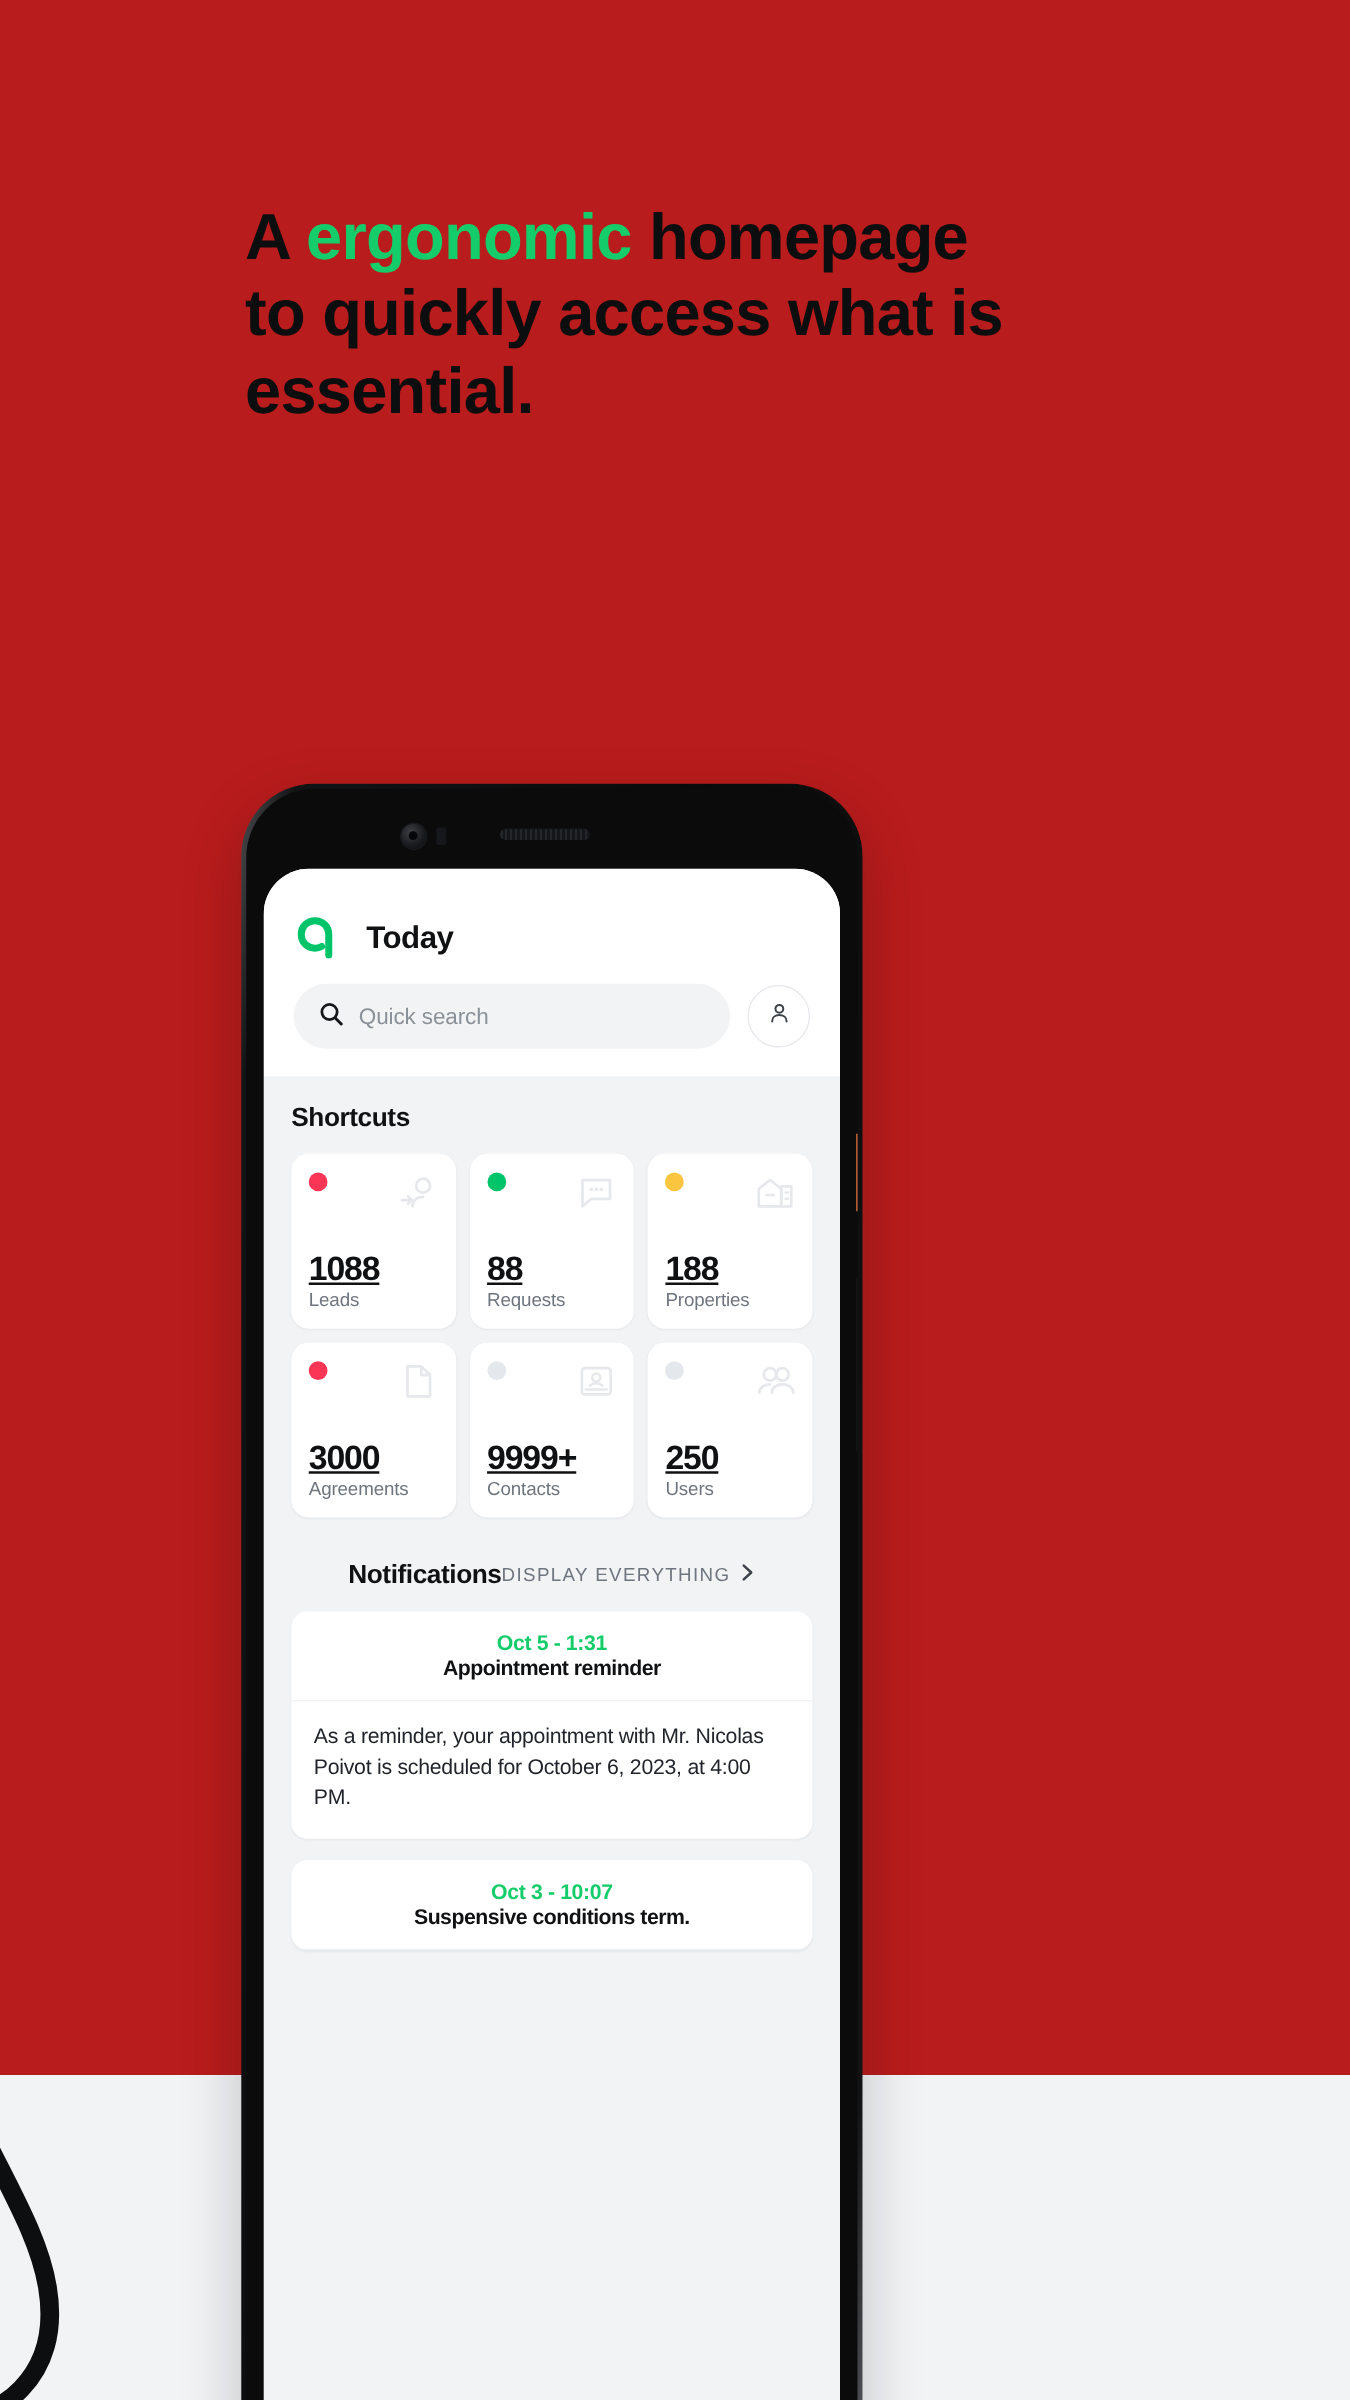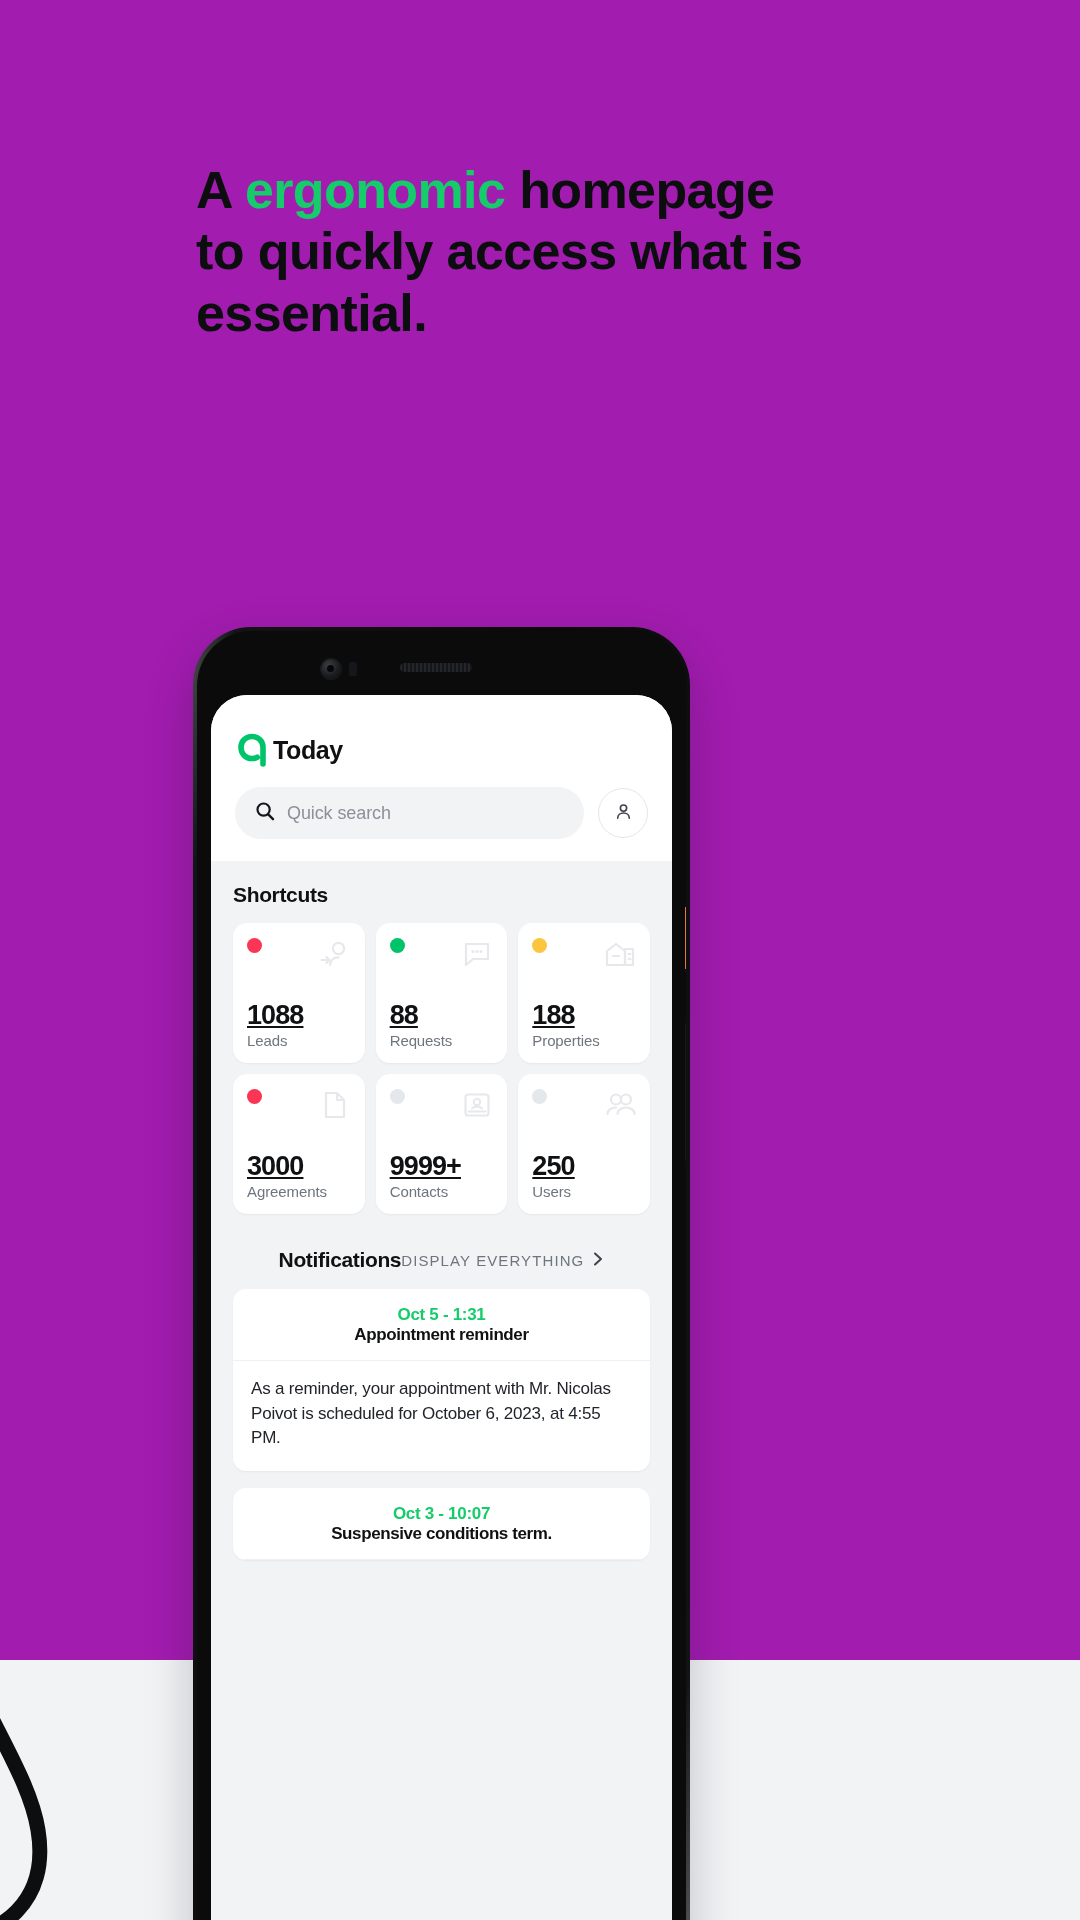"A ergonomic homepage to quickly" .page { background: #a21caf -> #b91c1c }
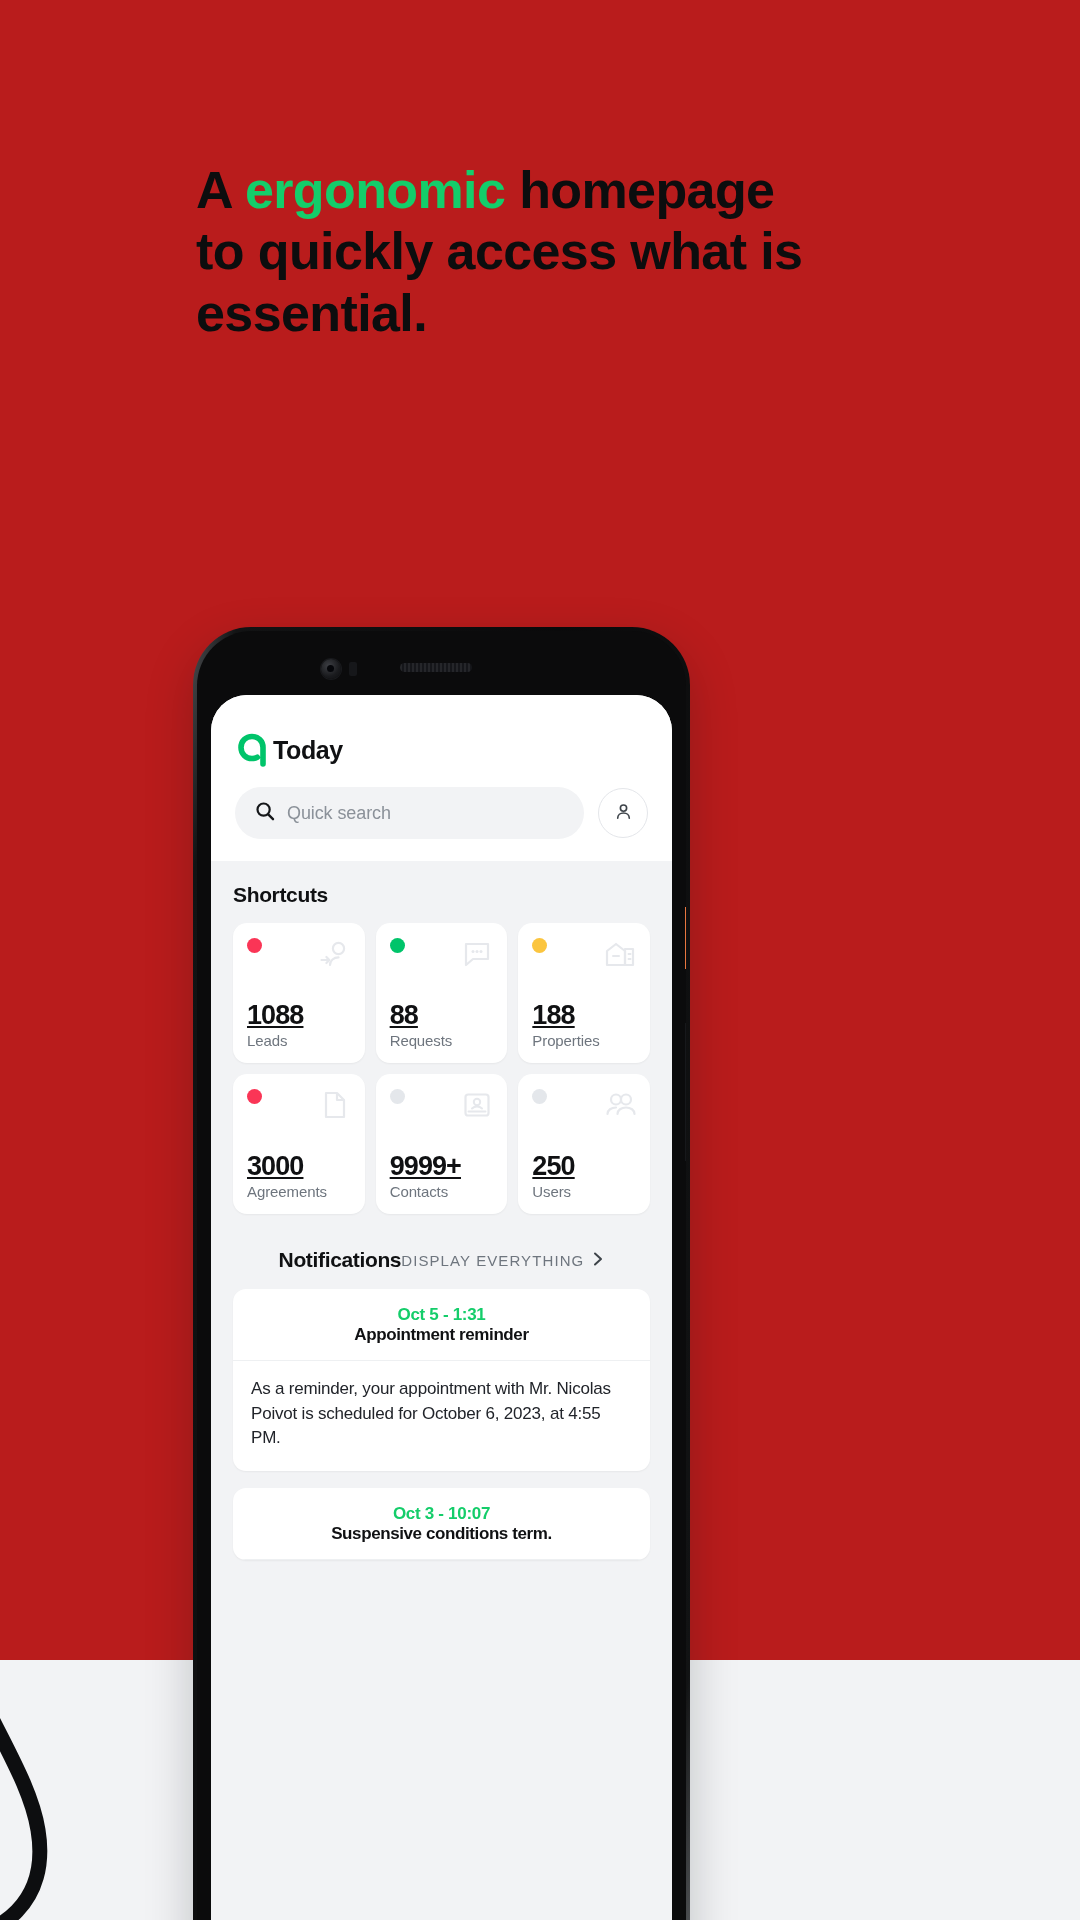"Today" .brand-row { gap: 4px -> 24px }
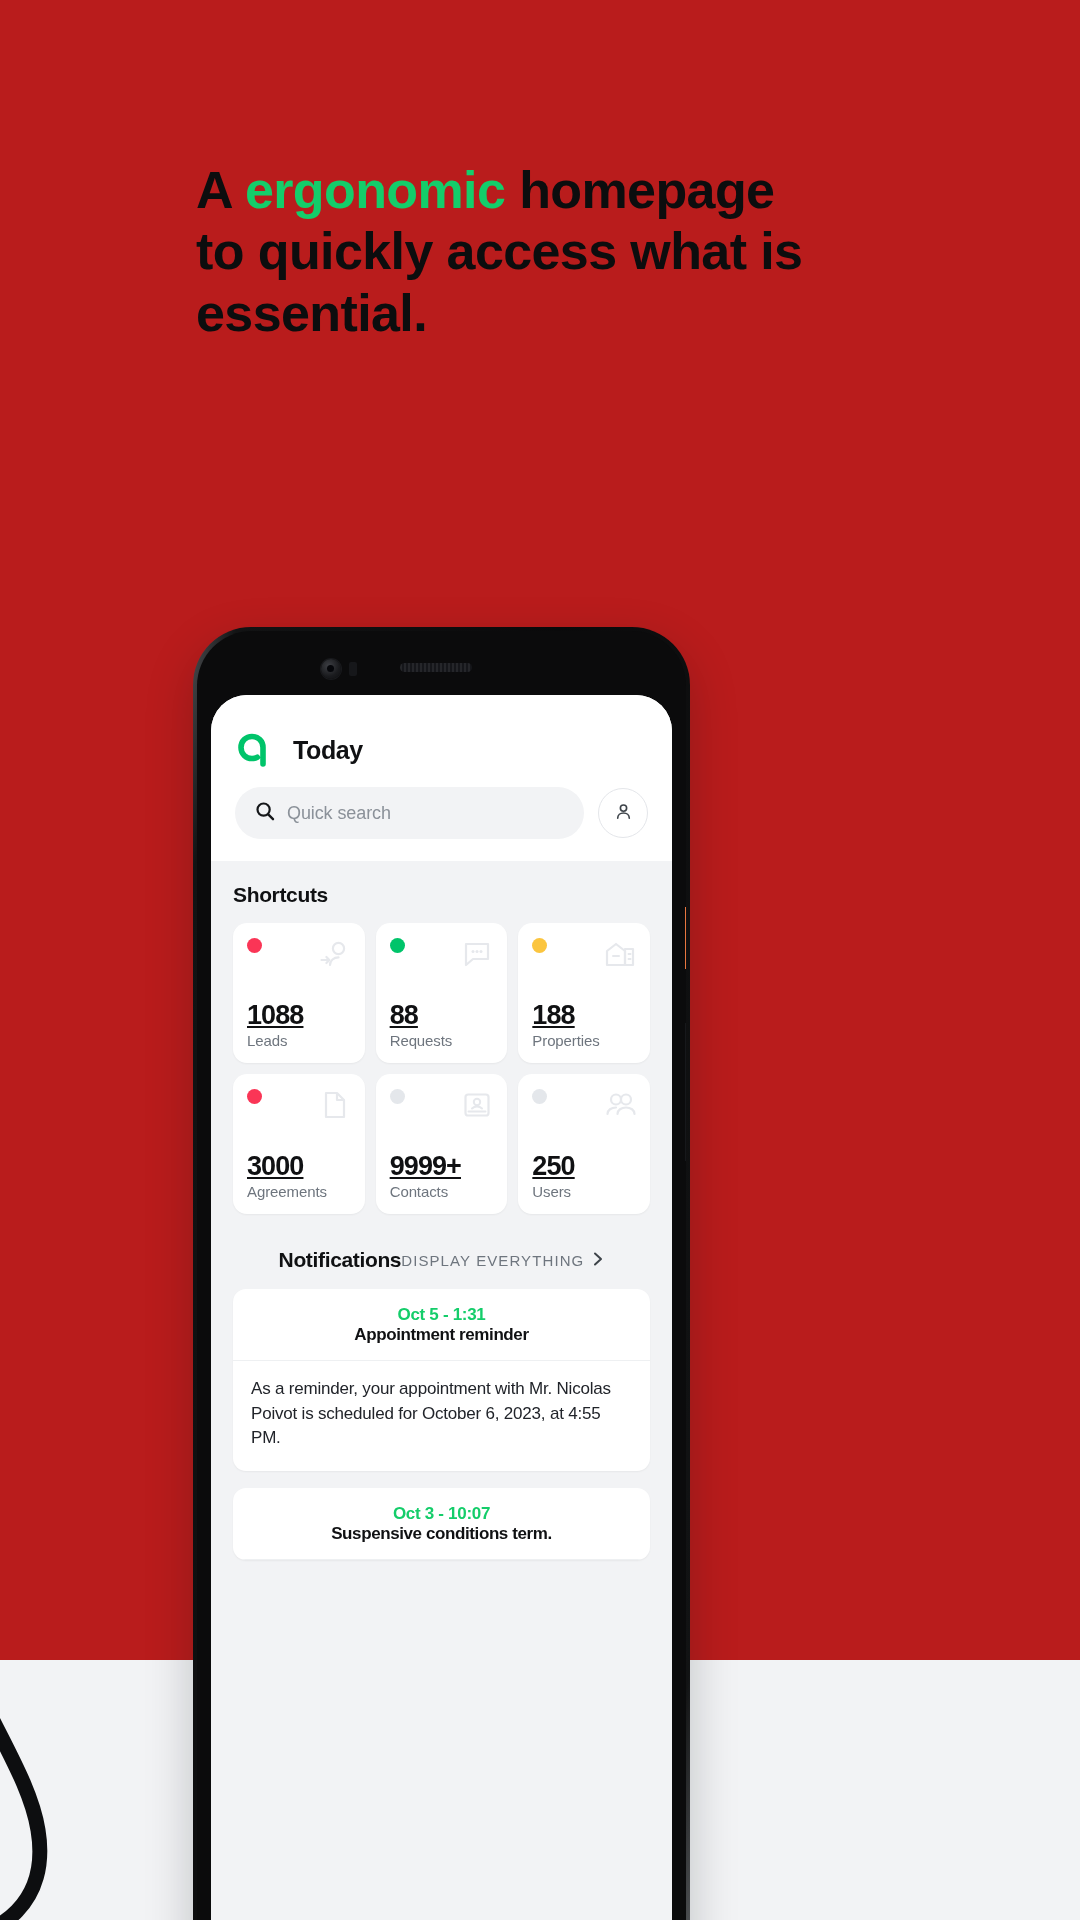"As a reminder, your appointment" div.notif-body { text: 4:55 -> 4:00 }
